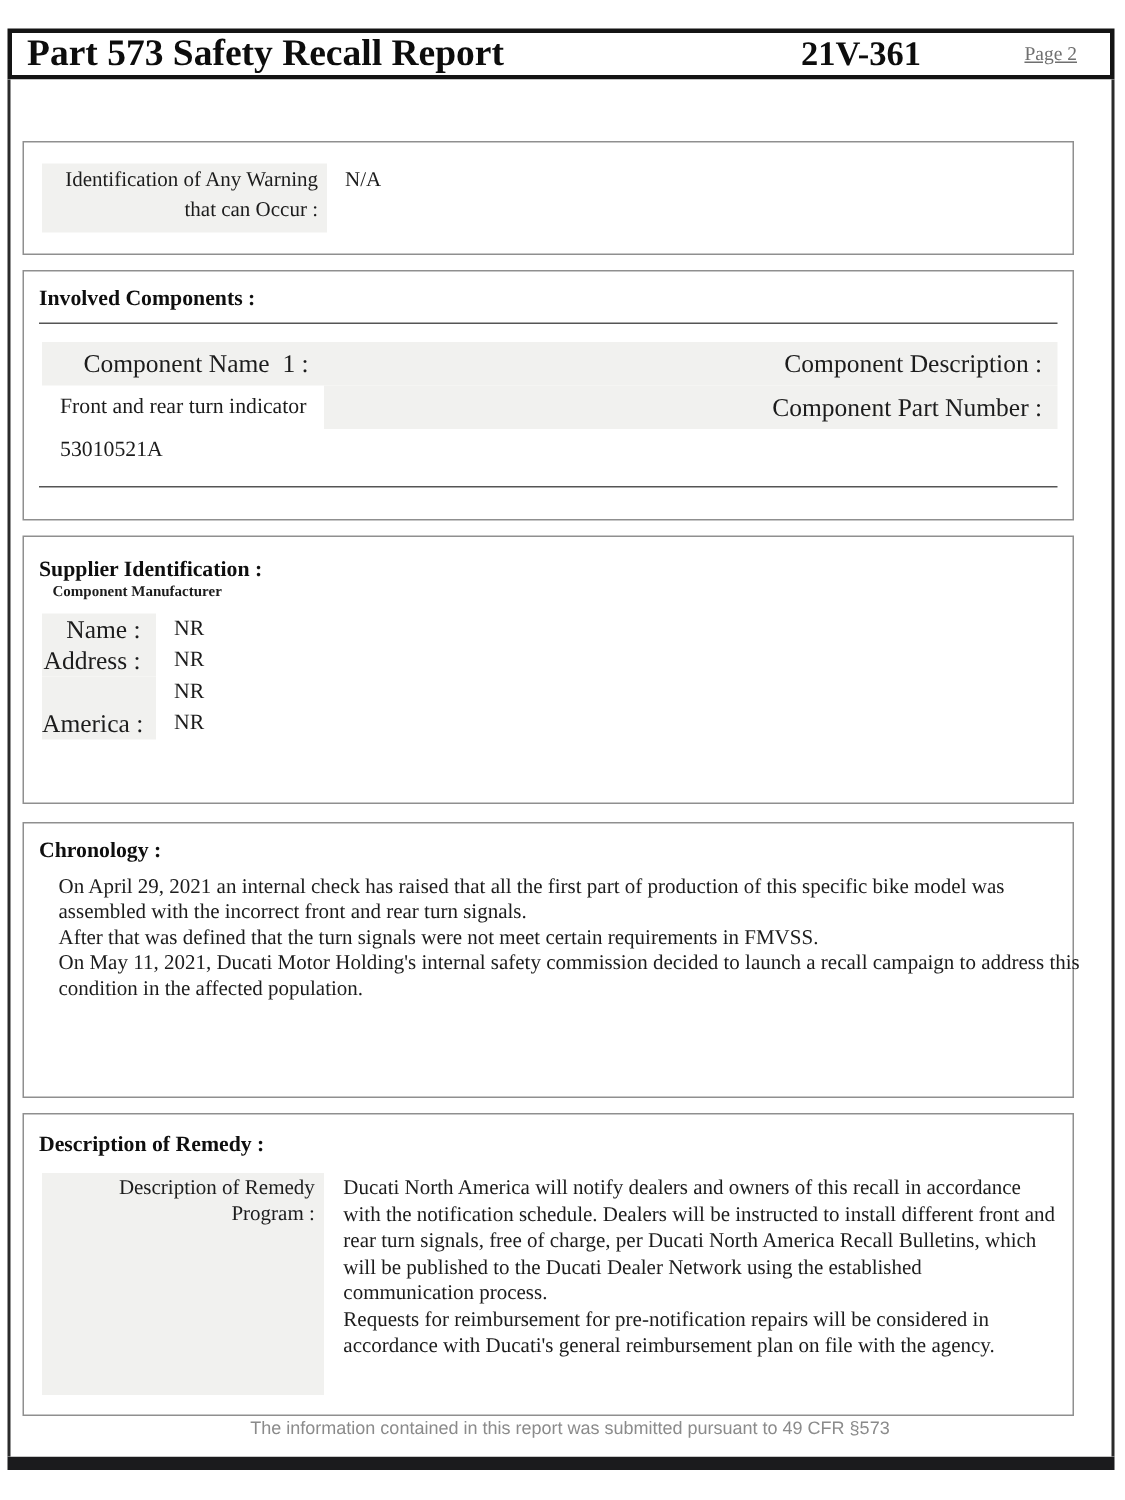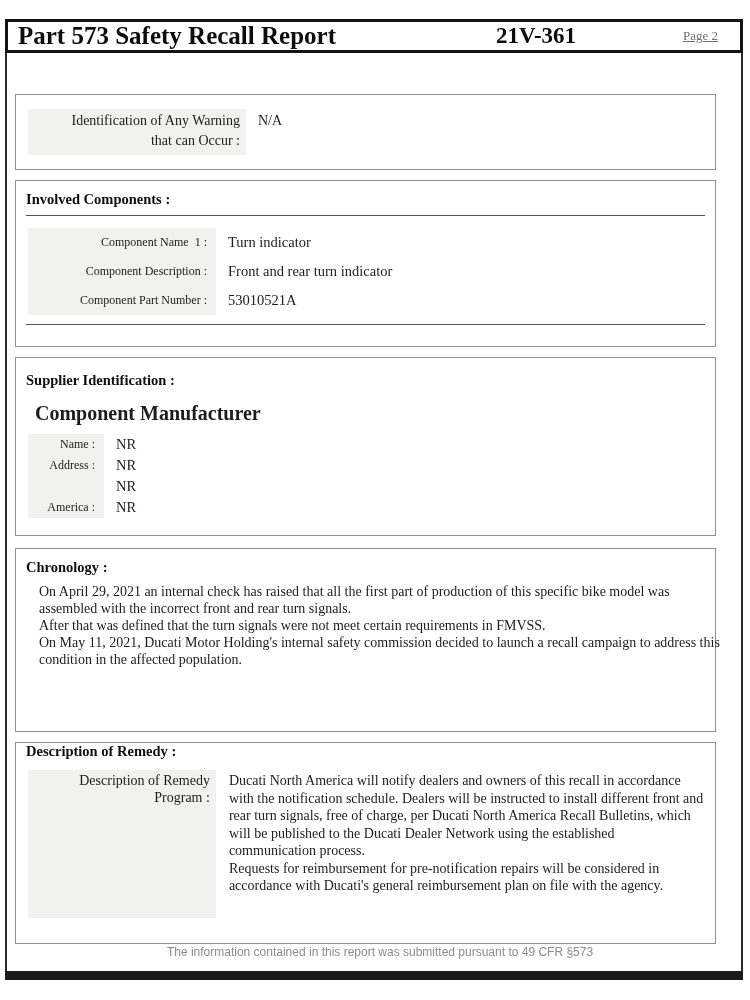"21V-361" .header-number { left: 488px -> 526px }
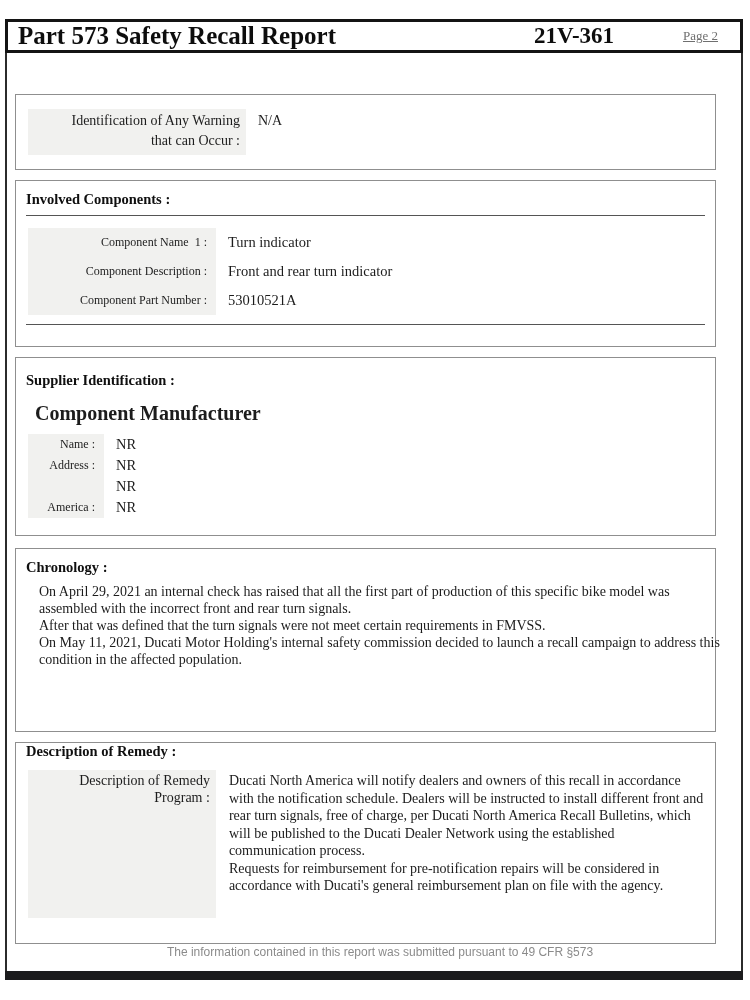"Identification of Any Warning" .warning-label { width: 218px -> 190px }
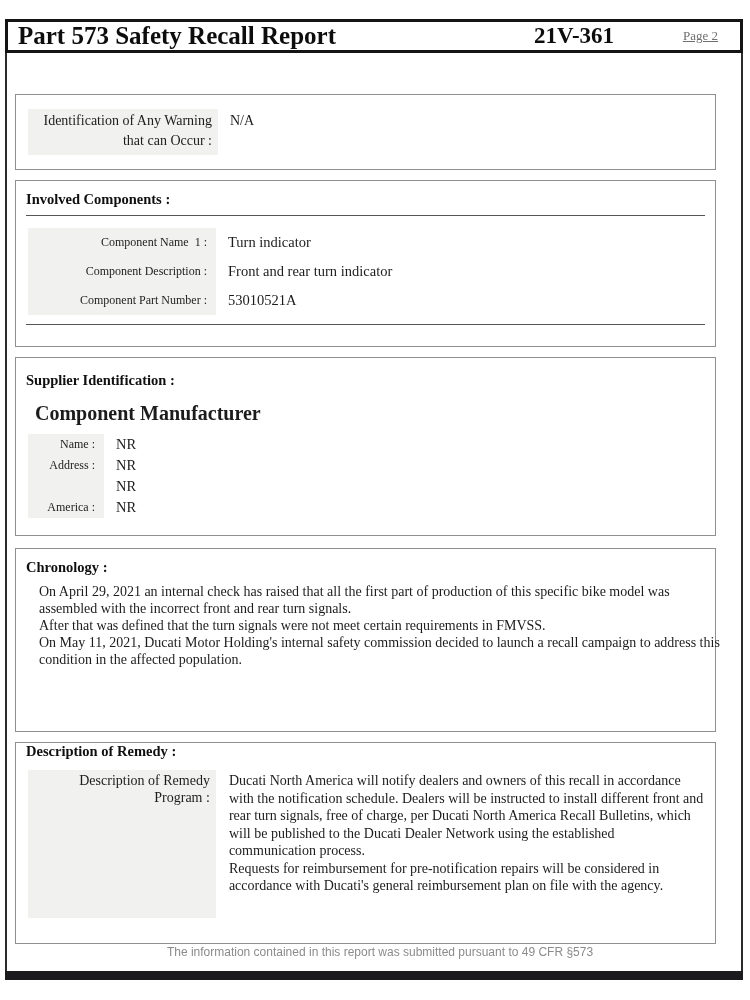"Component Name 1 :" .label-cell { font-size: 12px -> 17px }
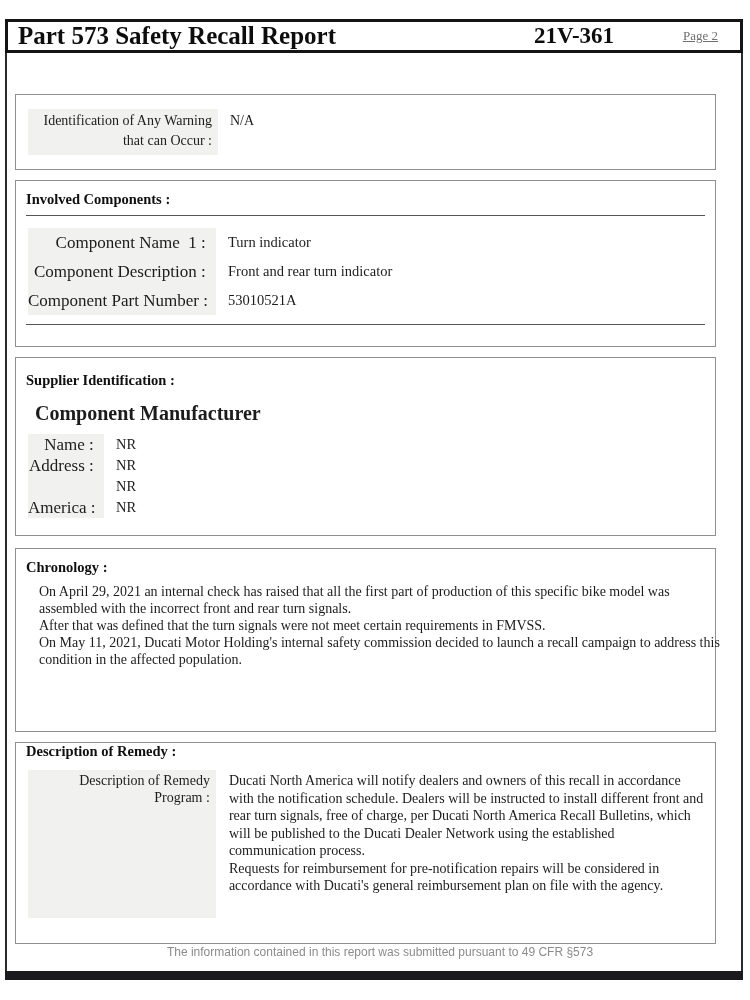"Turn indicator" div.value-cell { html: <div>Turn indicator</div> -> none }
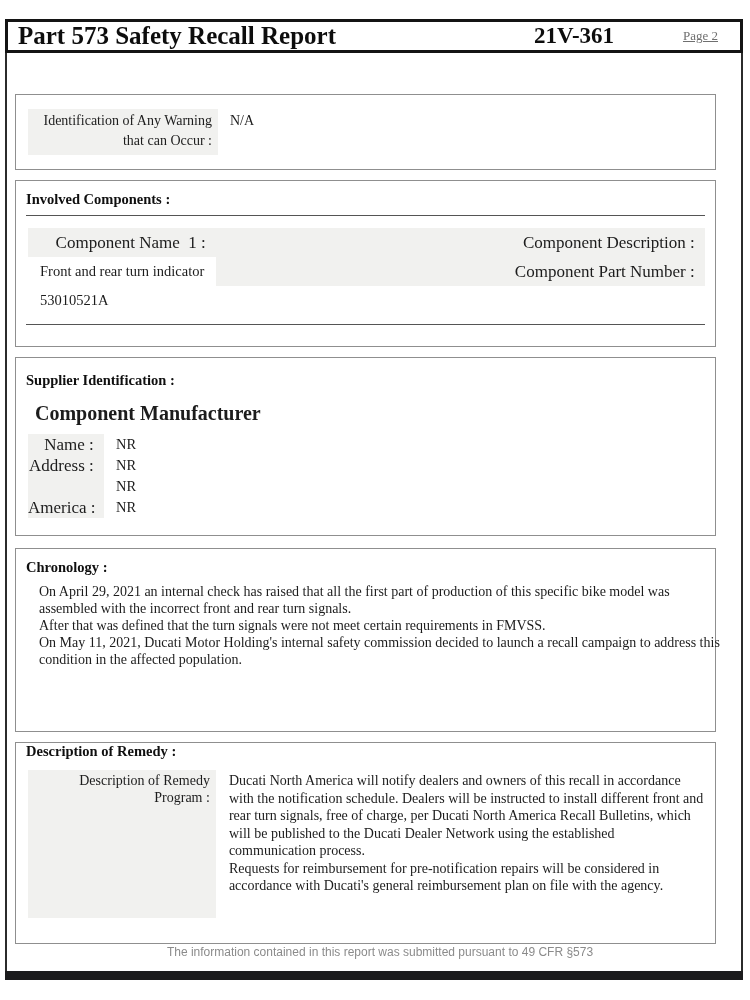"Component Manufacturer" .supplier-sub { font-size: 20px -> 10px; margin-top: 13px -> none }
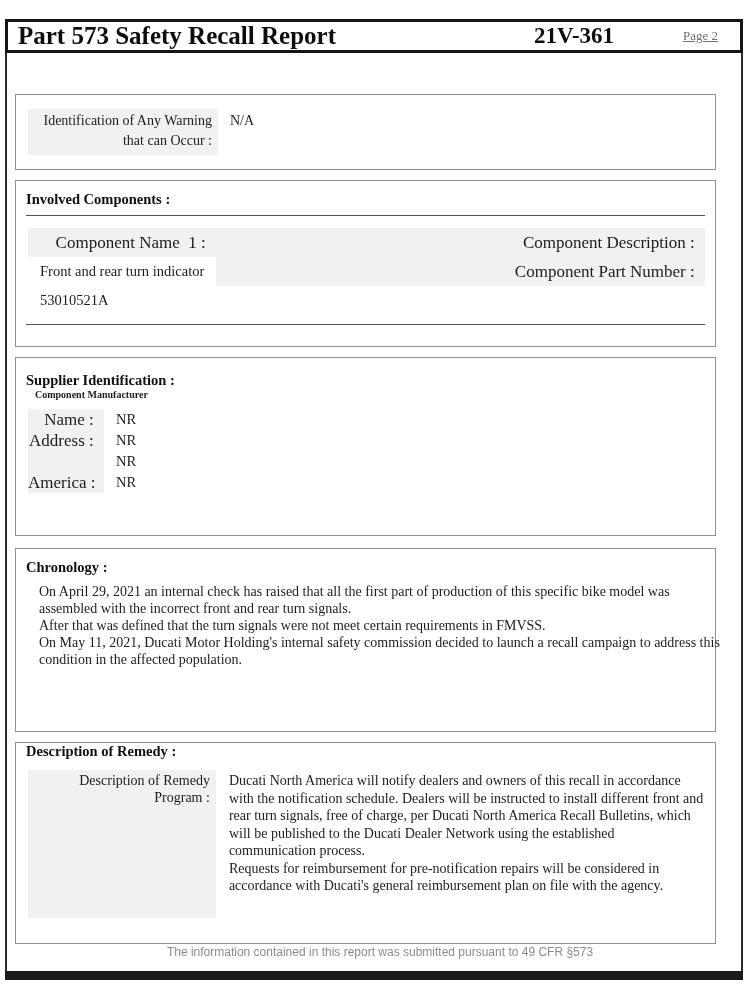"Description of Remedy :" .box-remedy { padding-top: 0 -> 12px }
